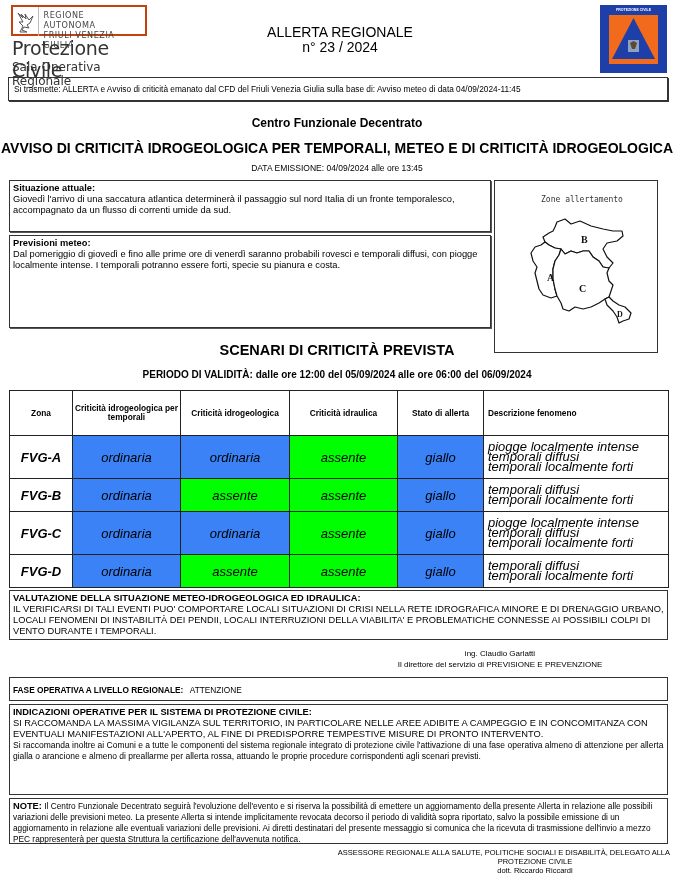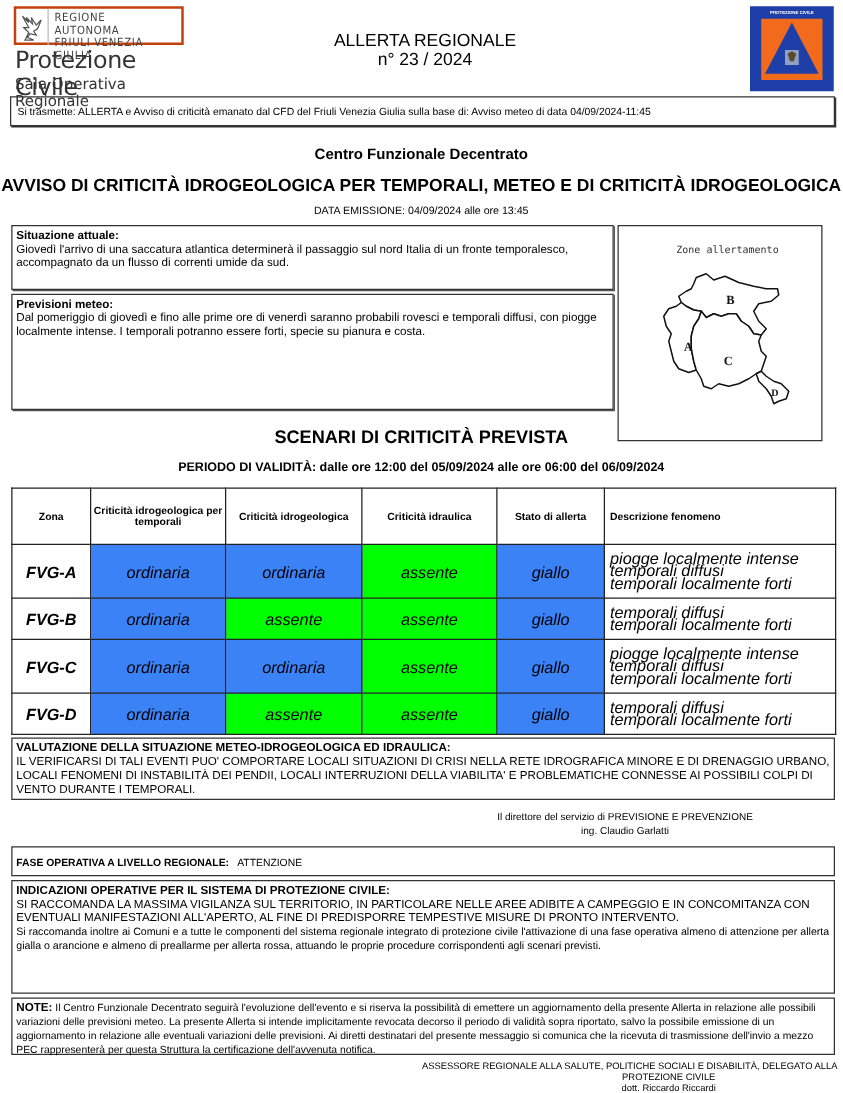"Il direttore del servizio di" div { order: before "ing. Claudio Garlatti" -> after "ing. Claudio Garlatti" }
